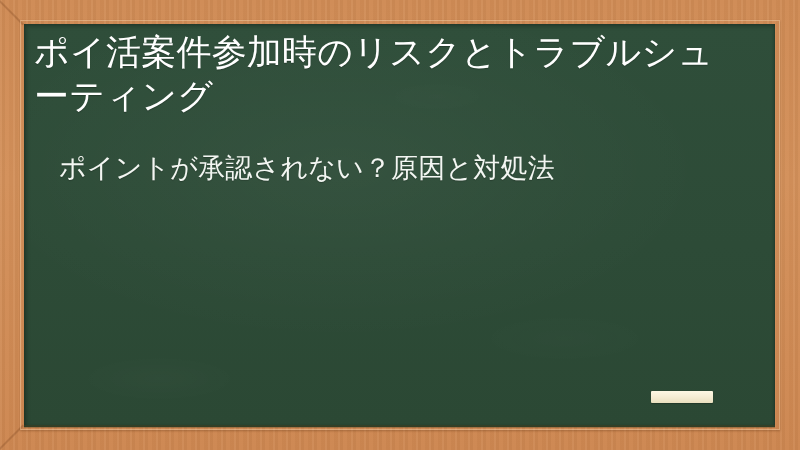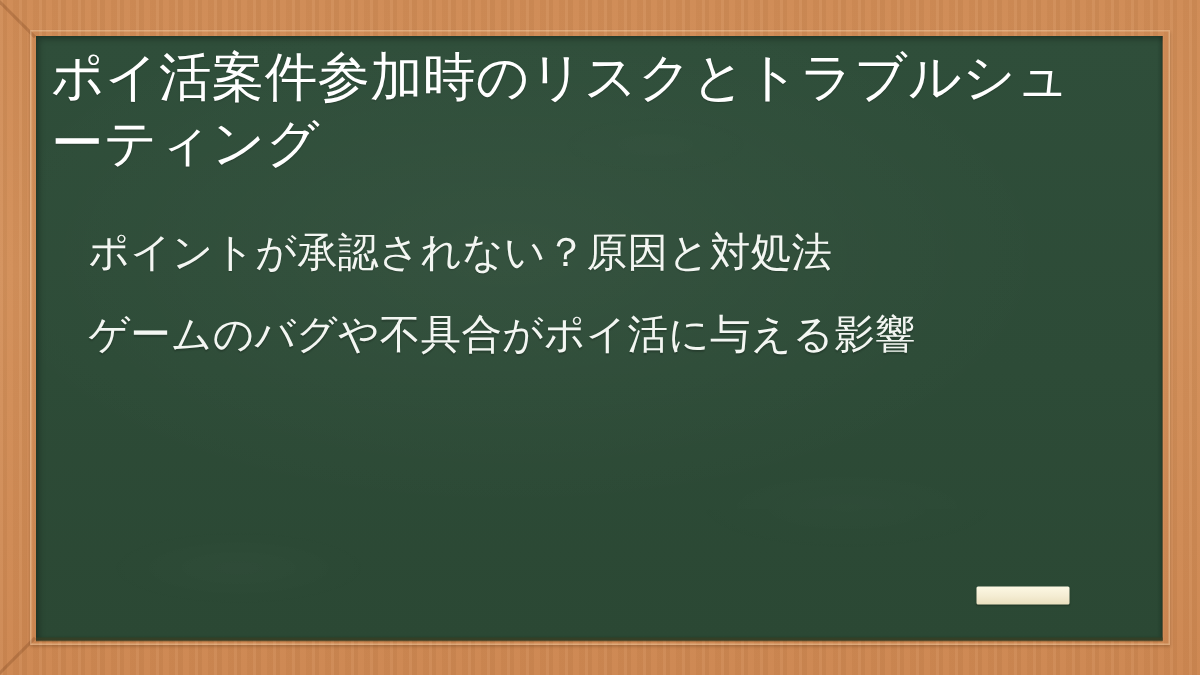"ゲームのバグや不具合がポイ活に与える影響" li.bullet-item { html: <li>ゲームのバグや不具合がポイ活に与える影響</li> -> none }
